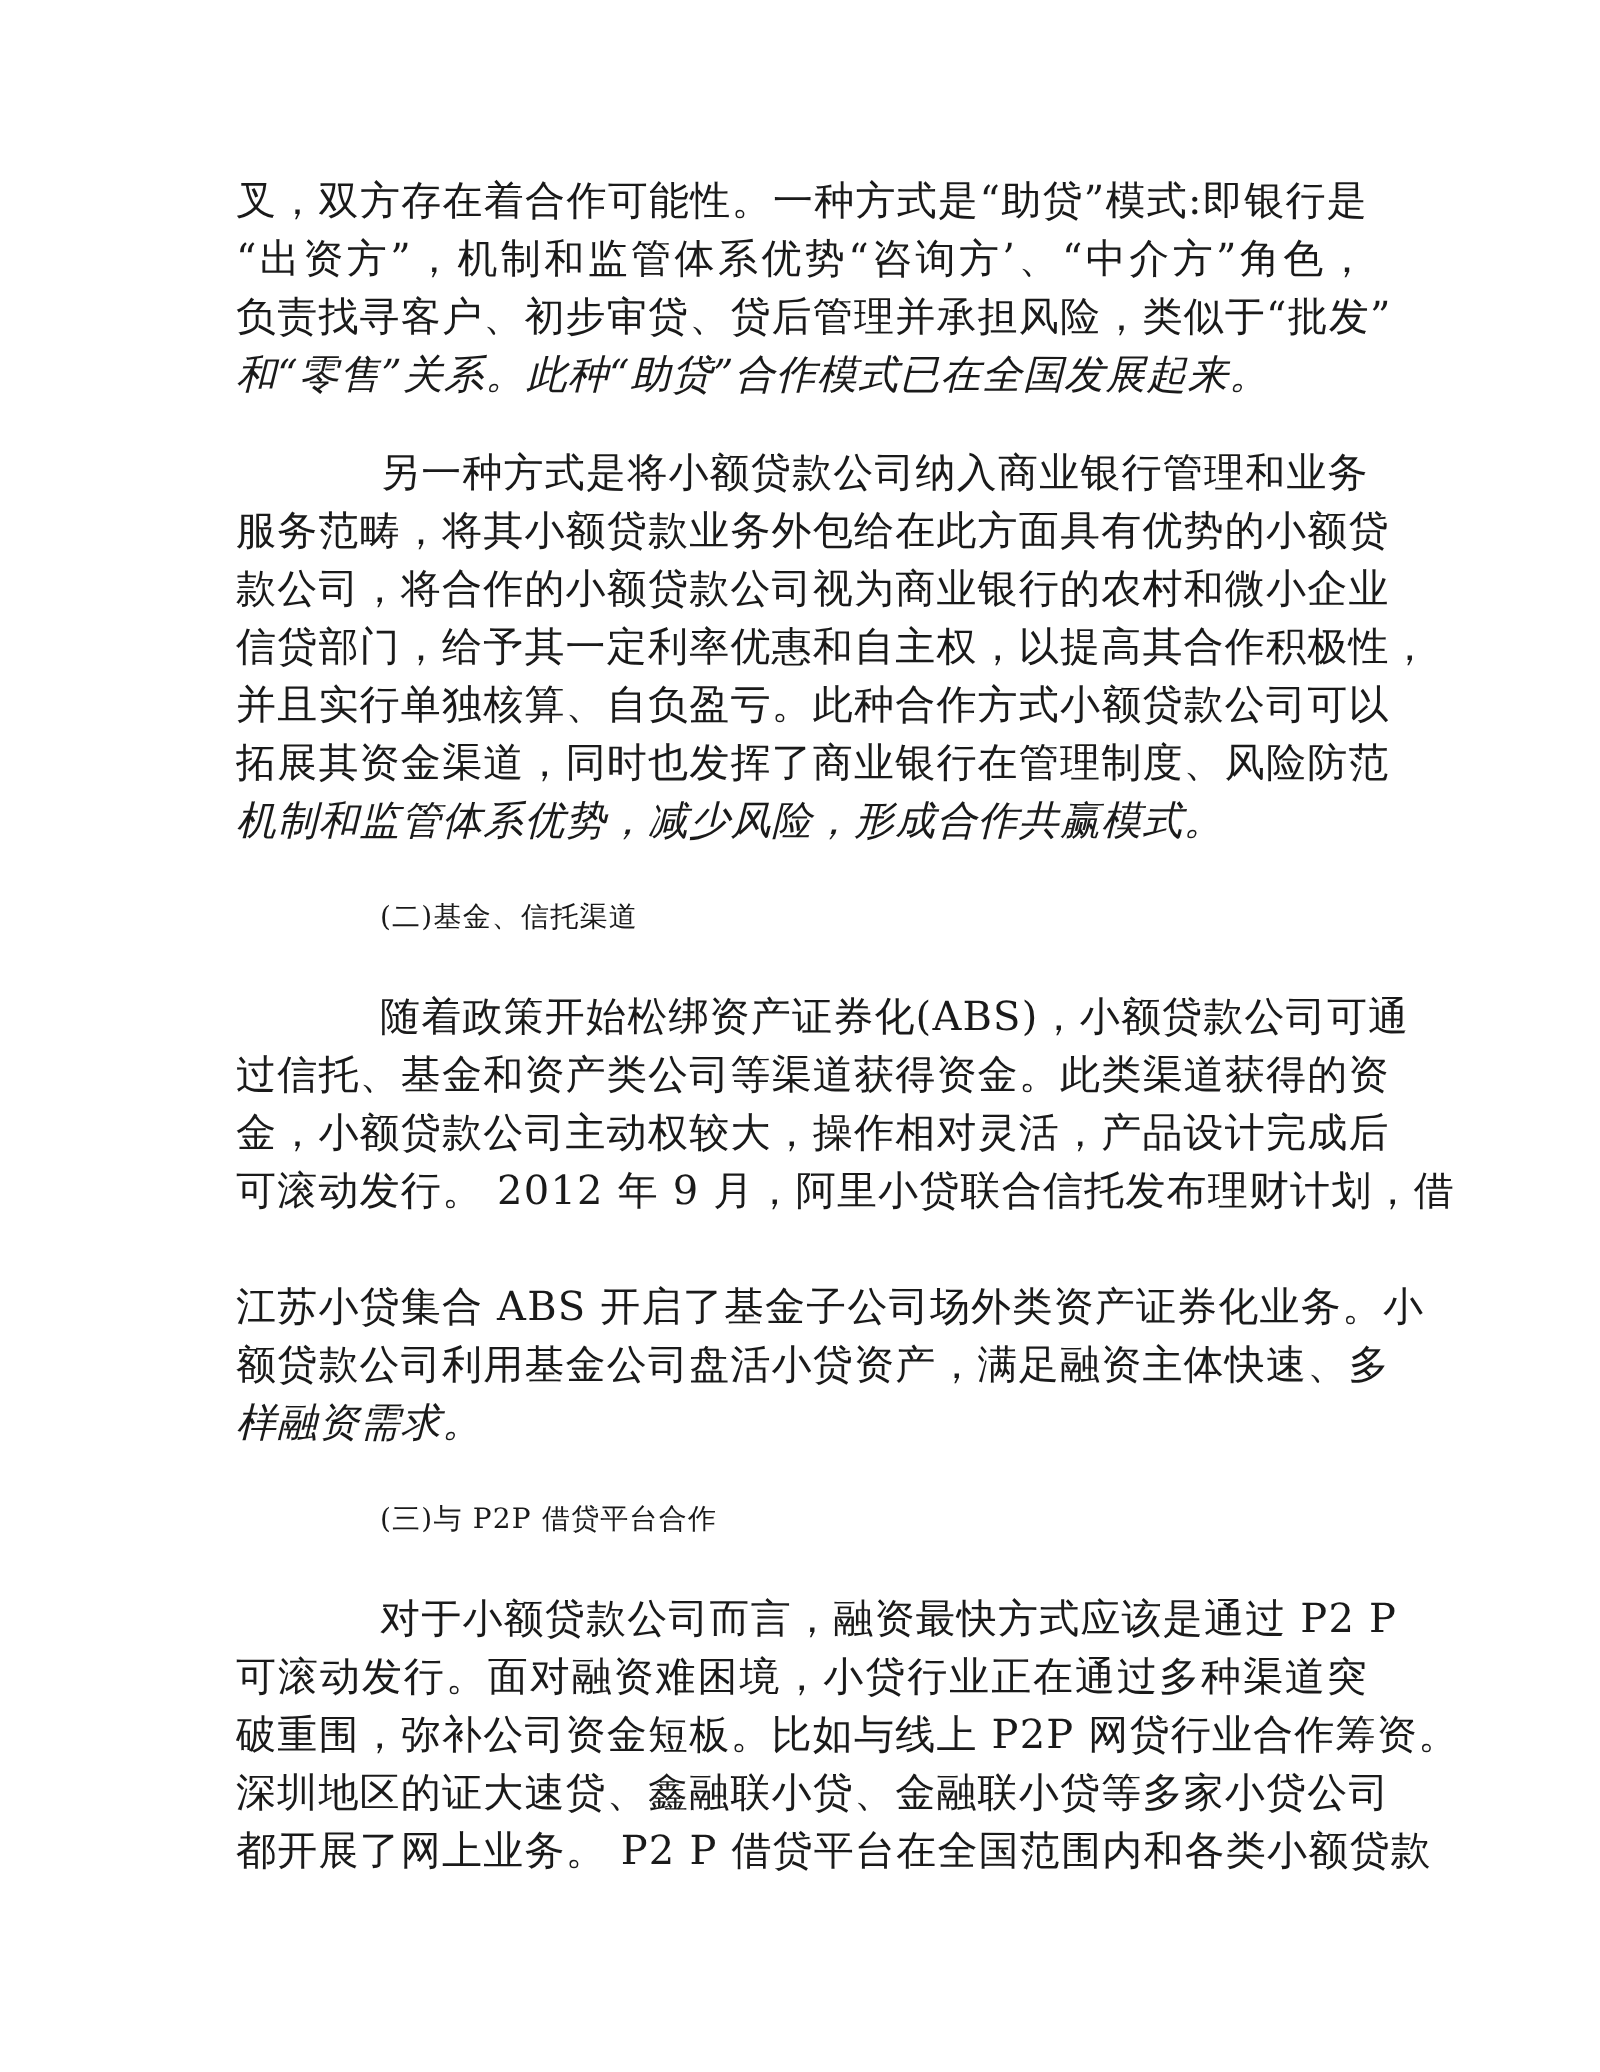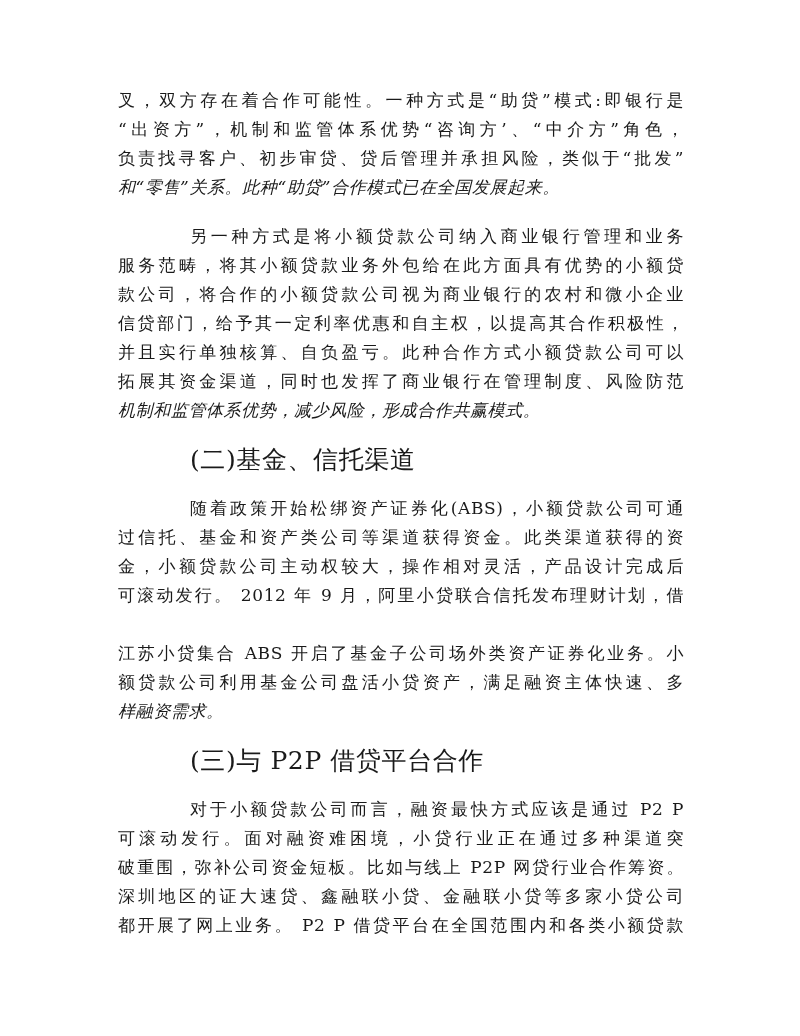"叉，双方存在着合作可能性。一种方式是“助贷”模式:即银行是" .line { font-size: 17px -> 20px }
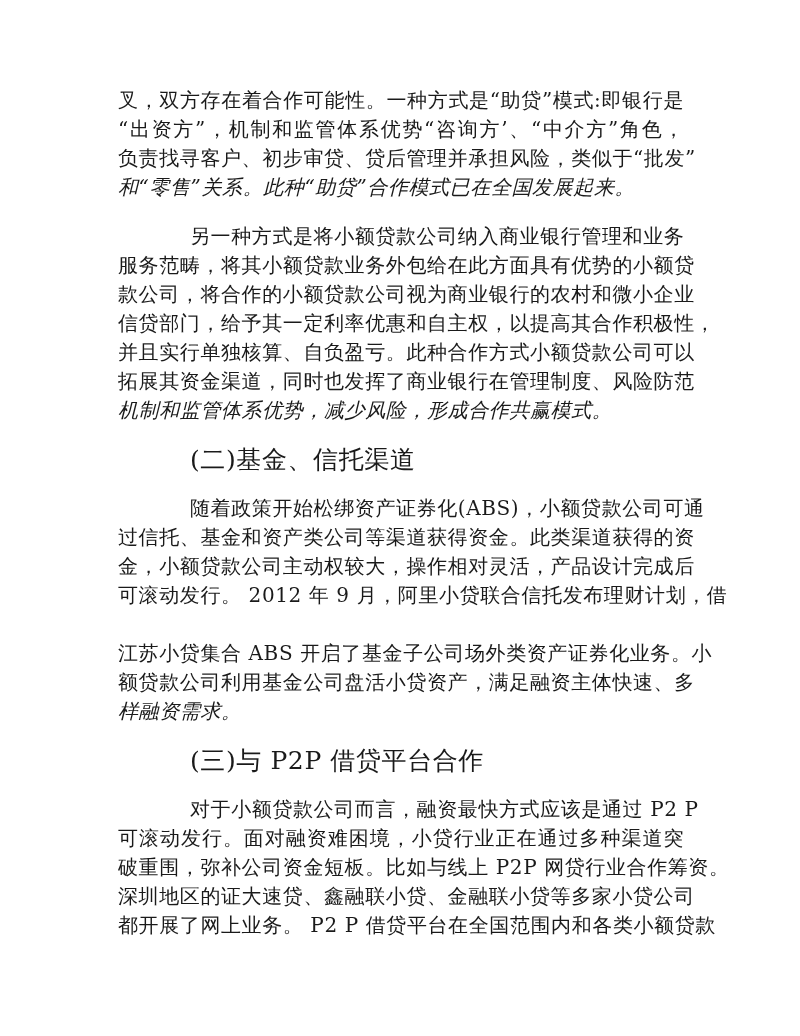"(二)基金、信托渠道" .heading { font-size: 25px -> 14px }
